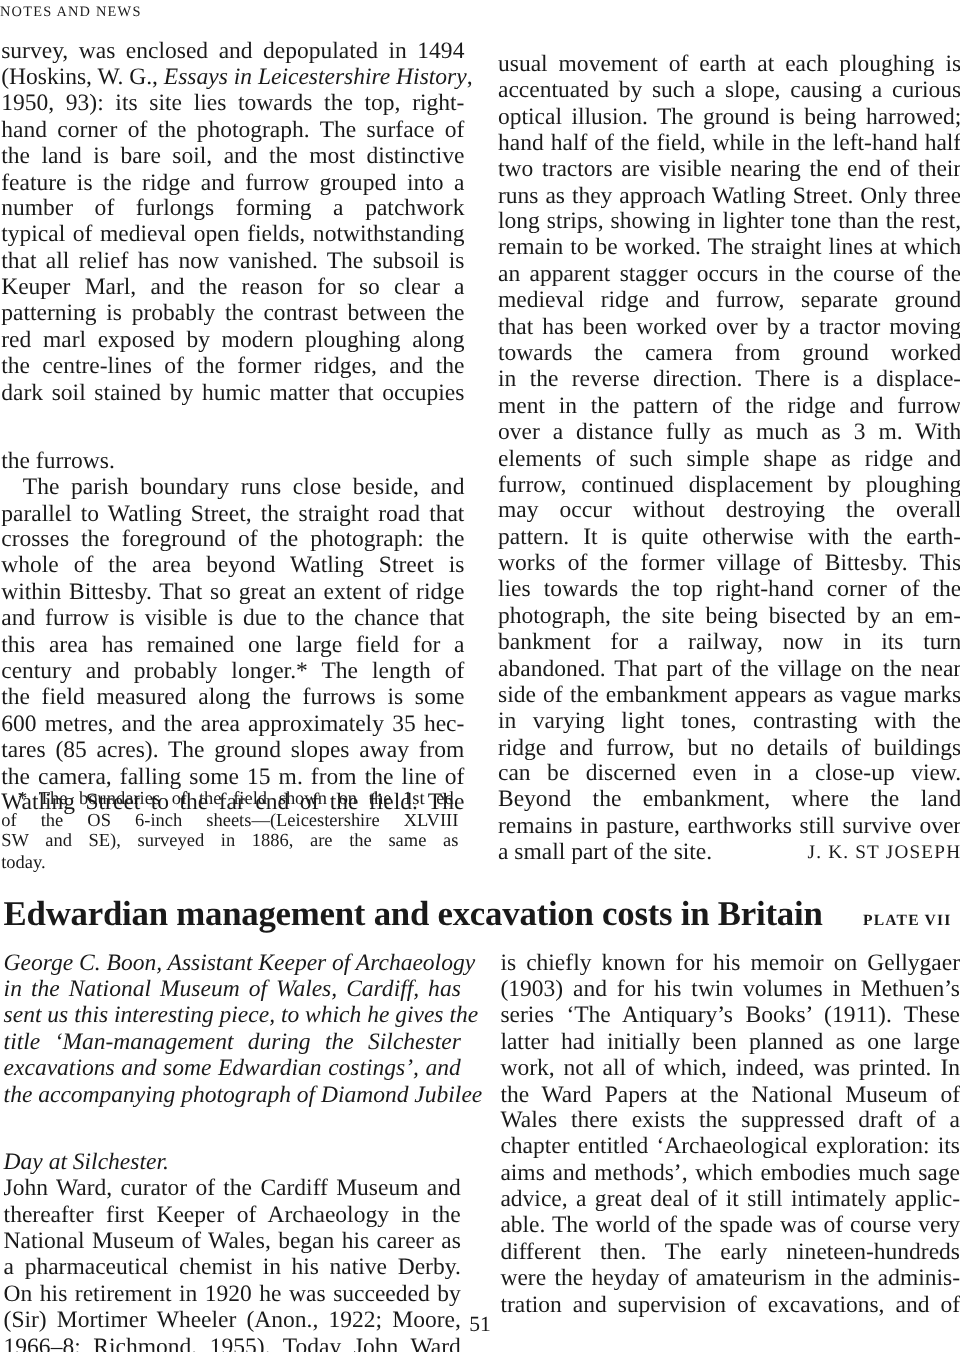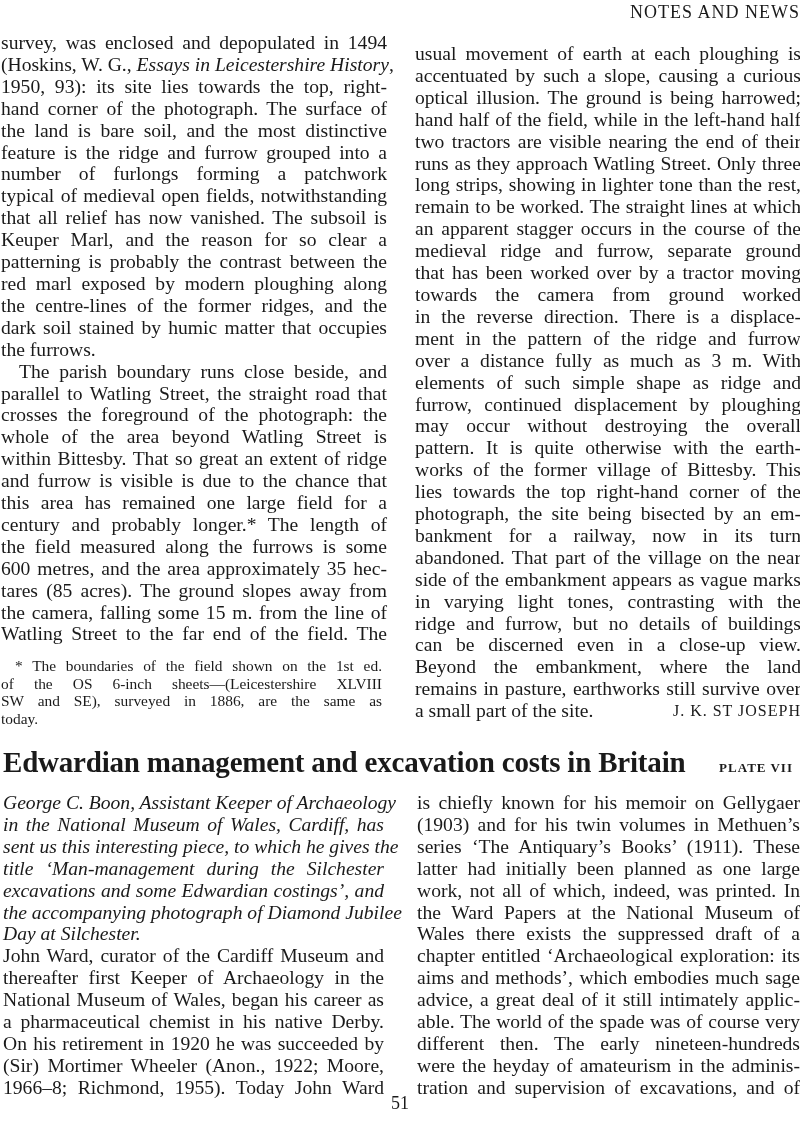"NOTES AND NEWS" .running-head { font-size: 18px -> 12px; text-align: right -> left }
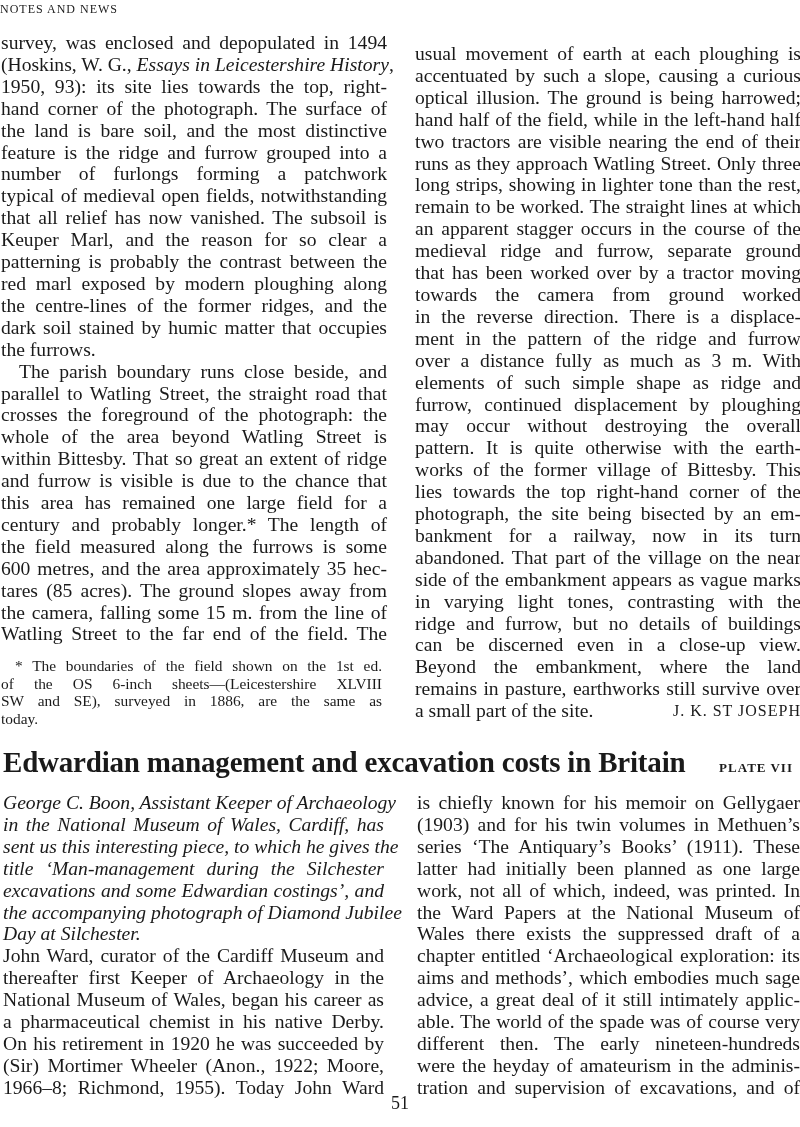"the furrows." .col .line.last { margin-top: none -> 35px }
